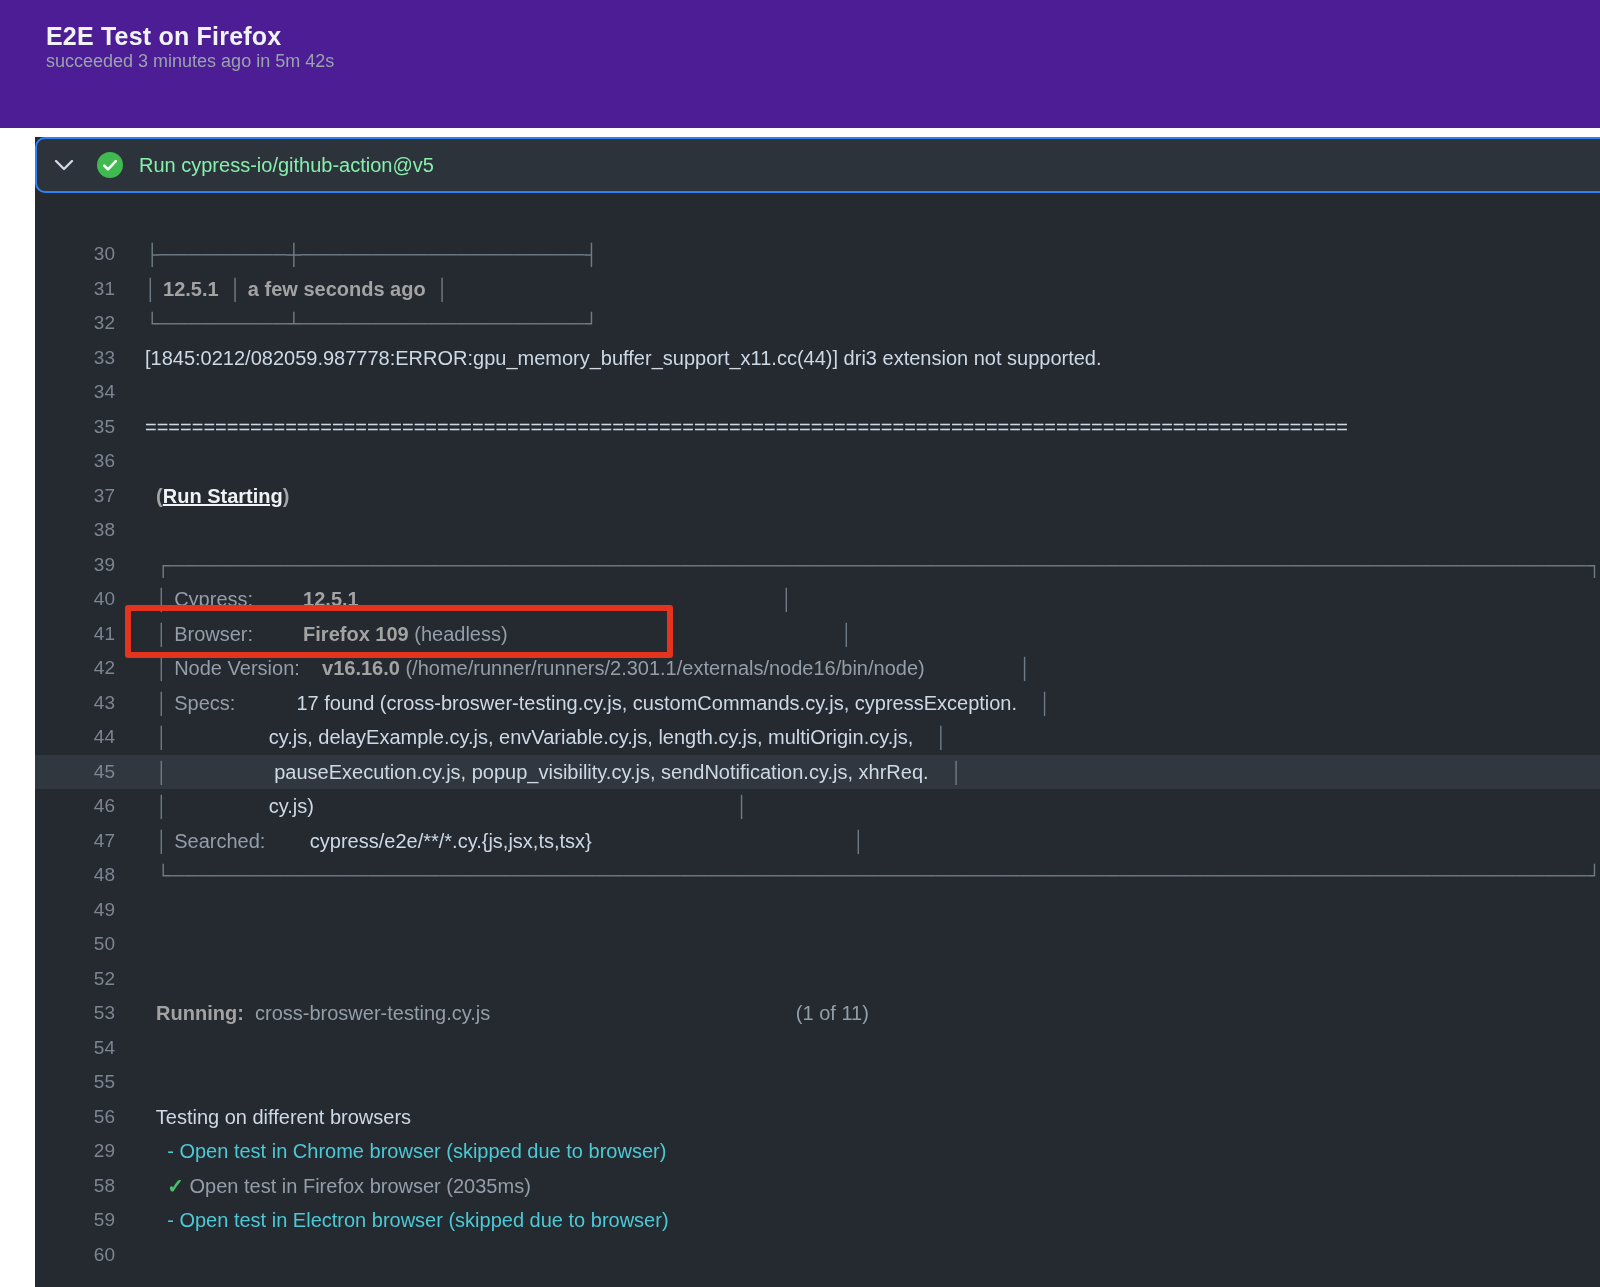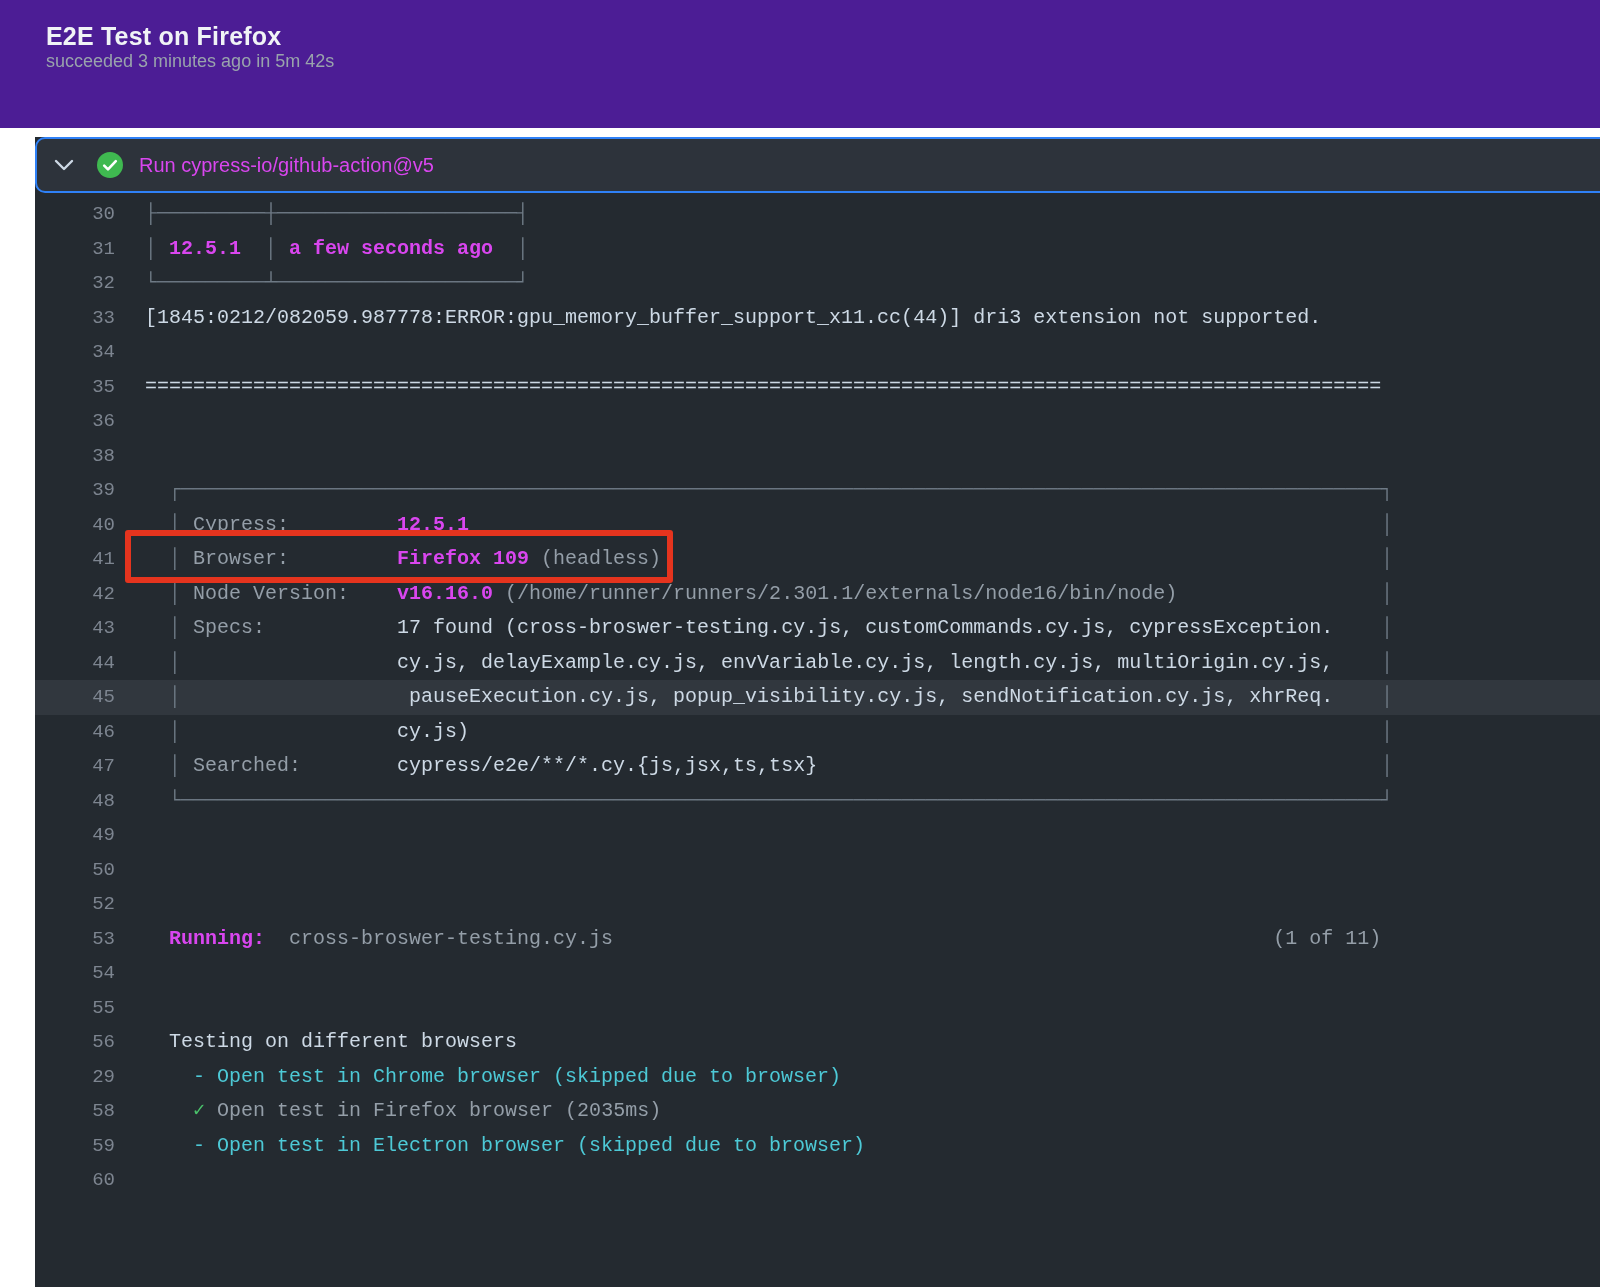"Run cypress-io/github-action@v5" .step-title { color: #d946ef -> #86efac }
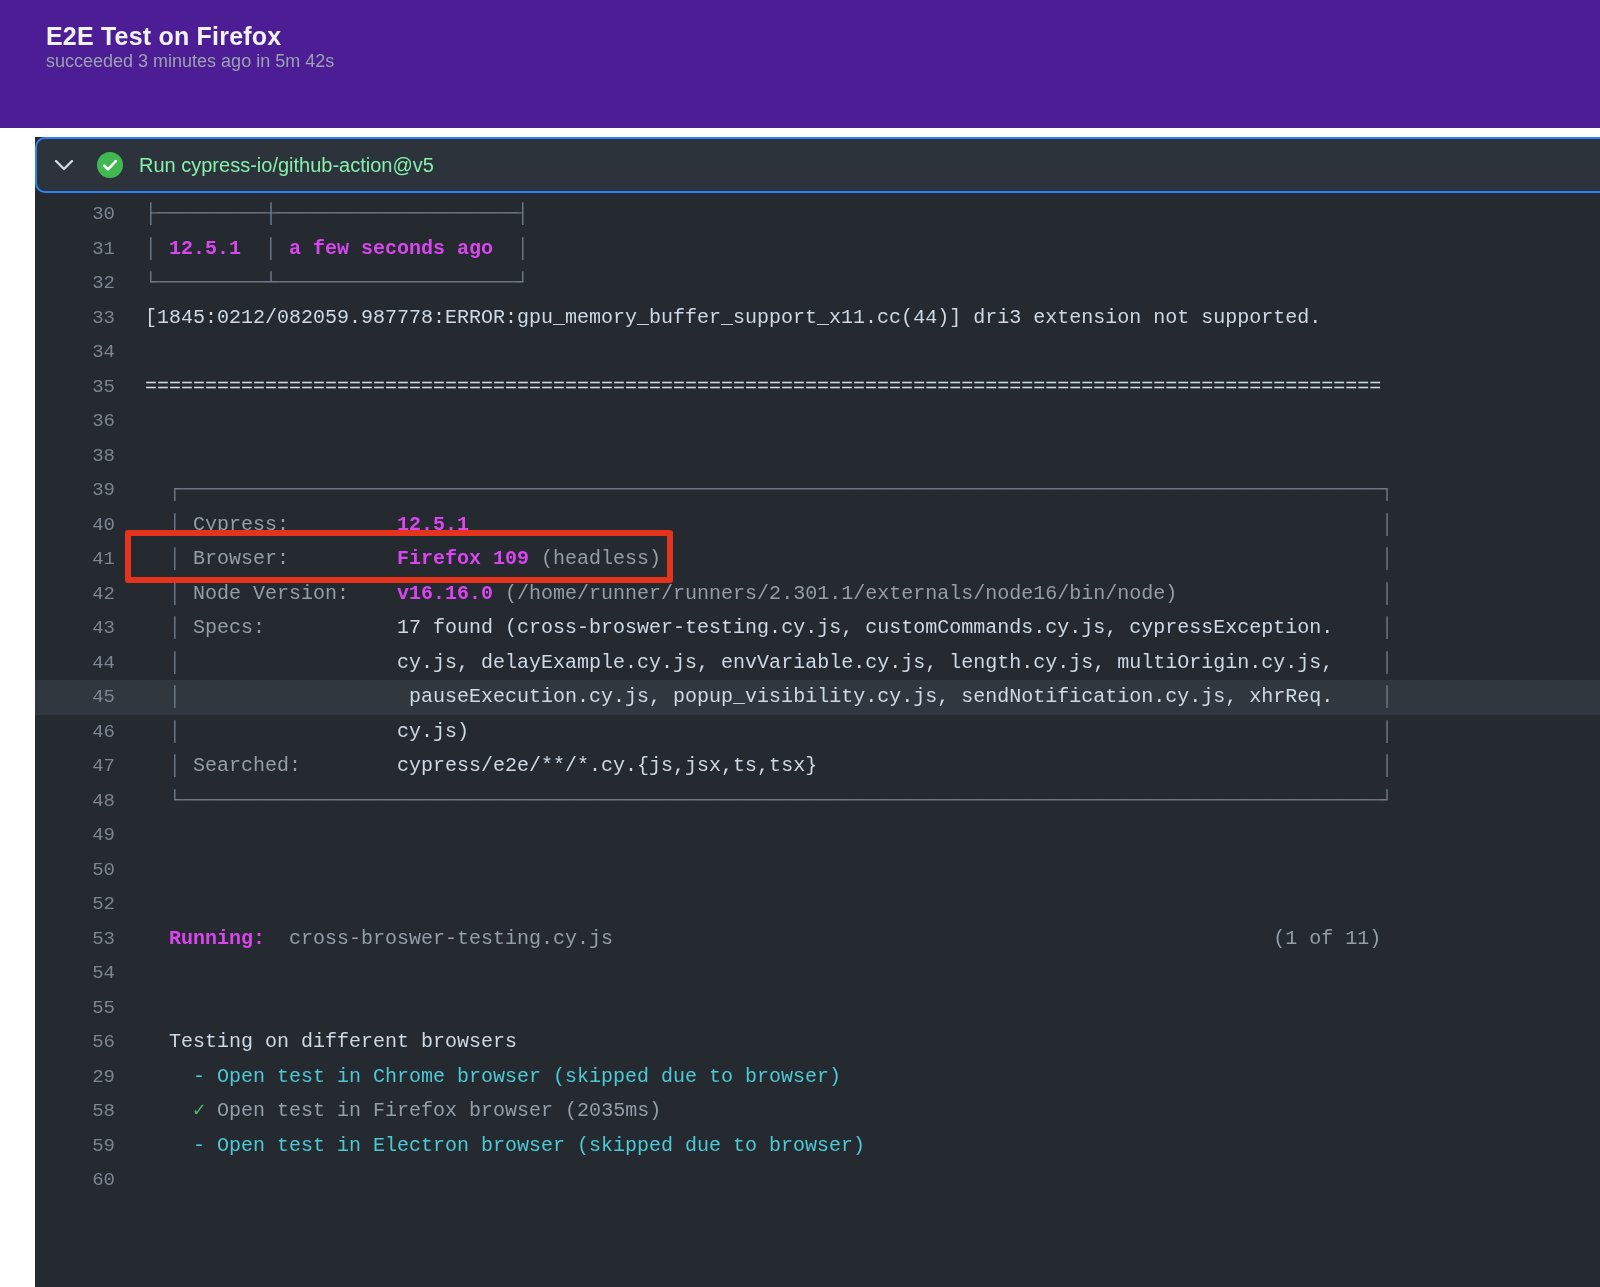"30 ├─────────┼────────────────────┤" .log { font-family: Liberation Mono, monospace -> Liberation Sans, sans-serif; margin-top: none -> 40px }
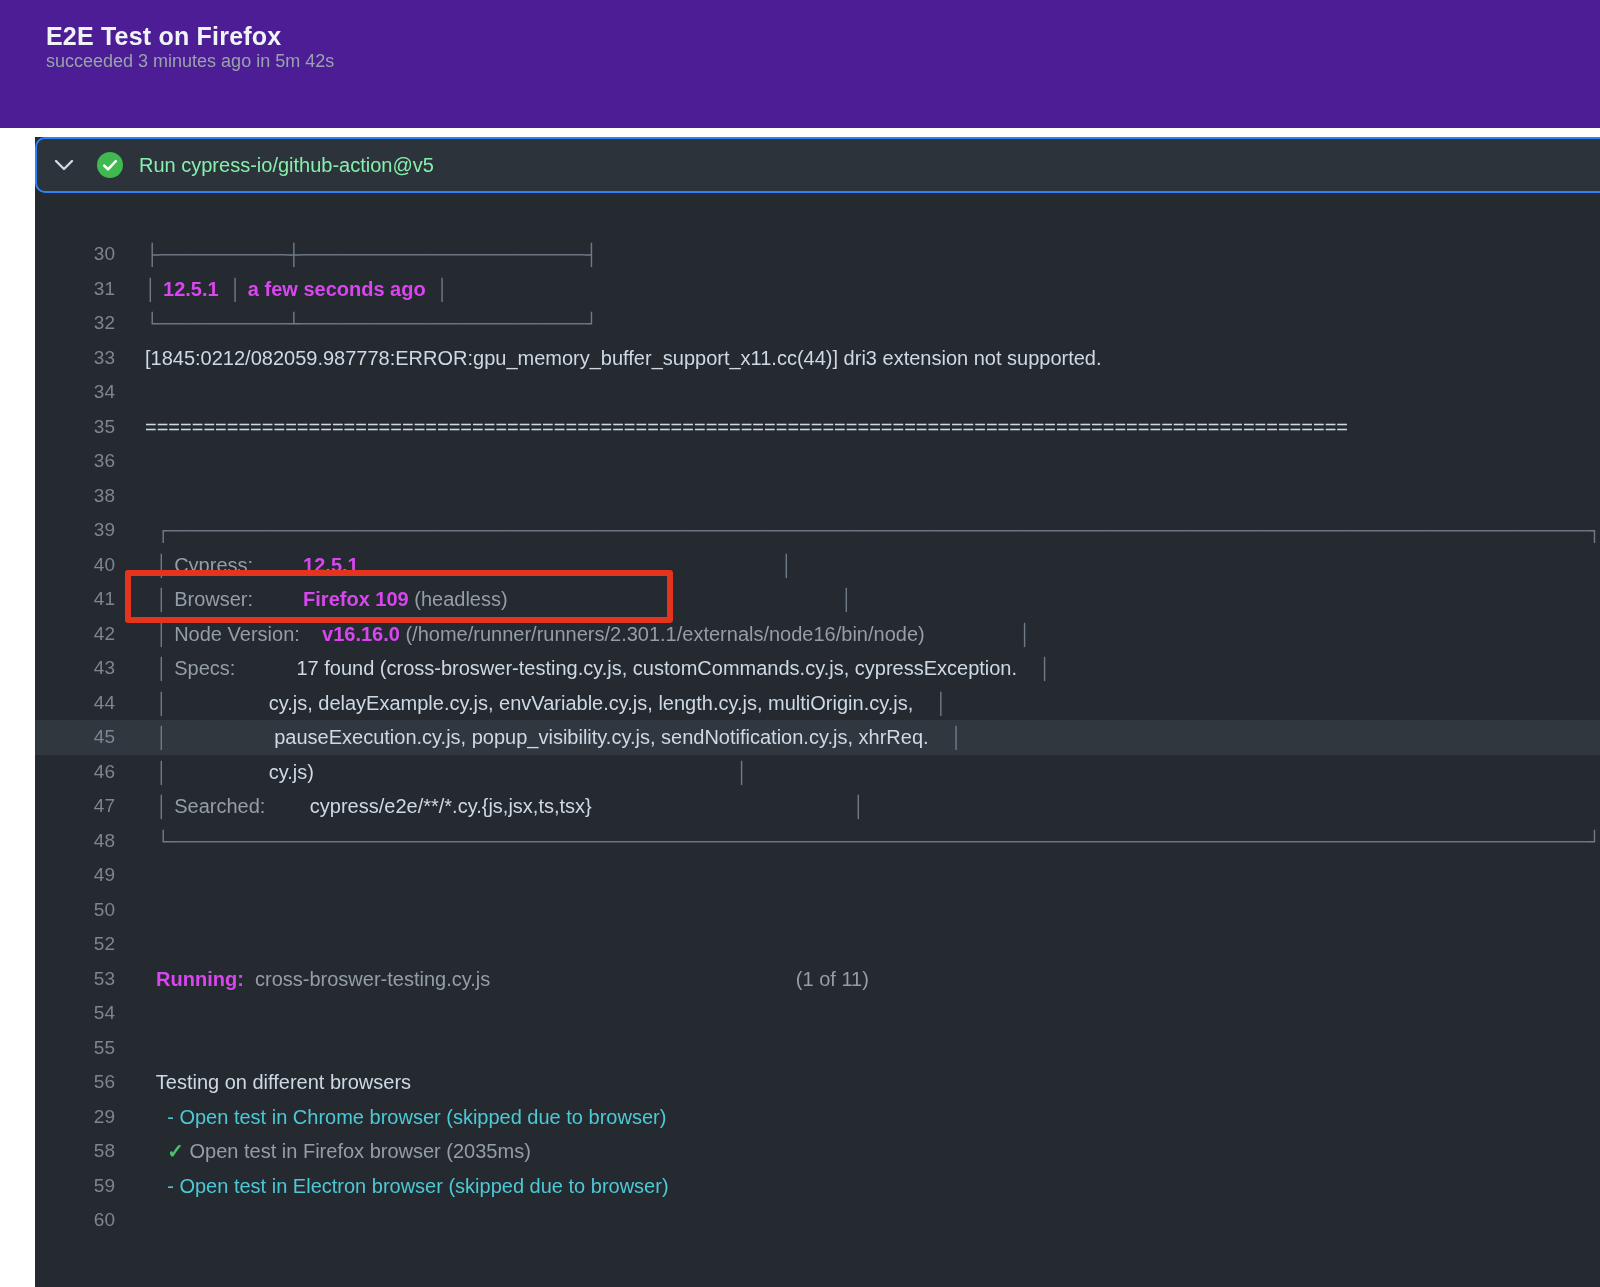"12.5.1" .seg-b { color: #d946ef -> #a3a3a3 }
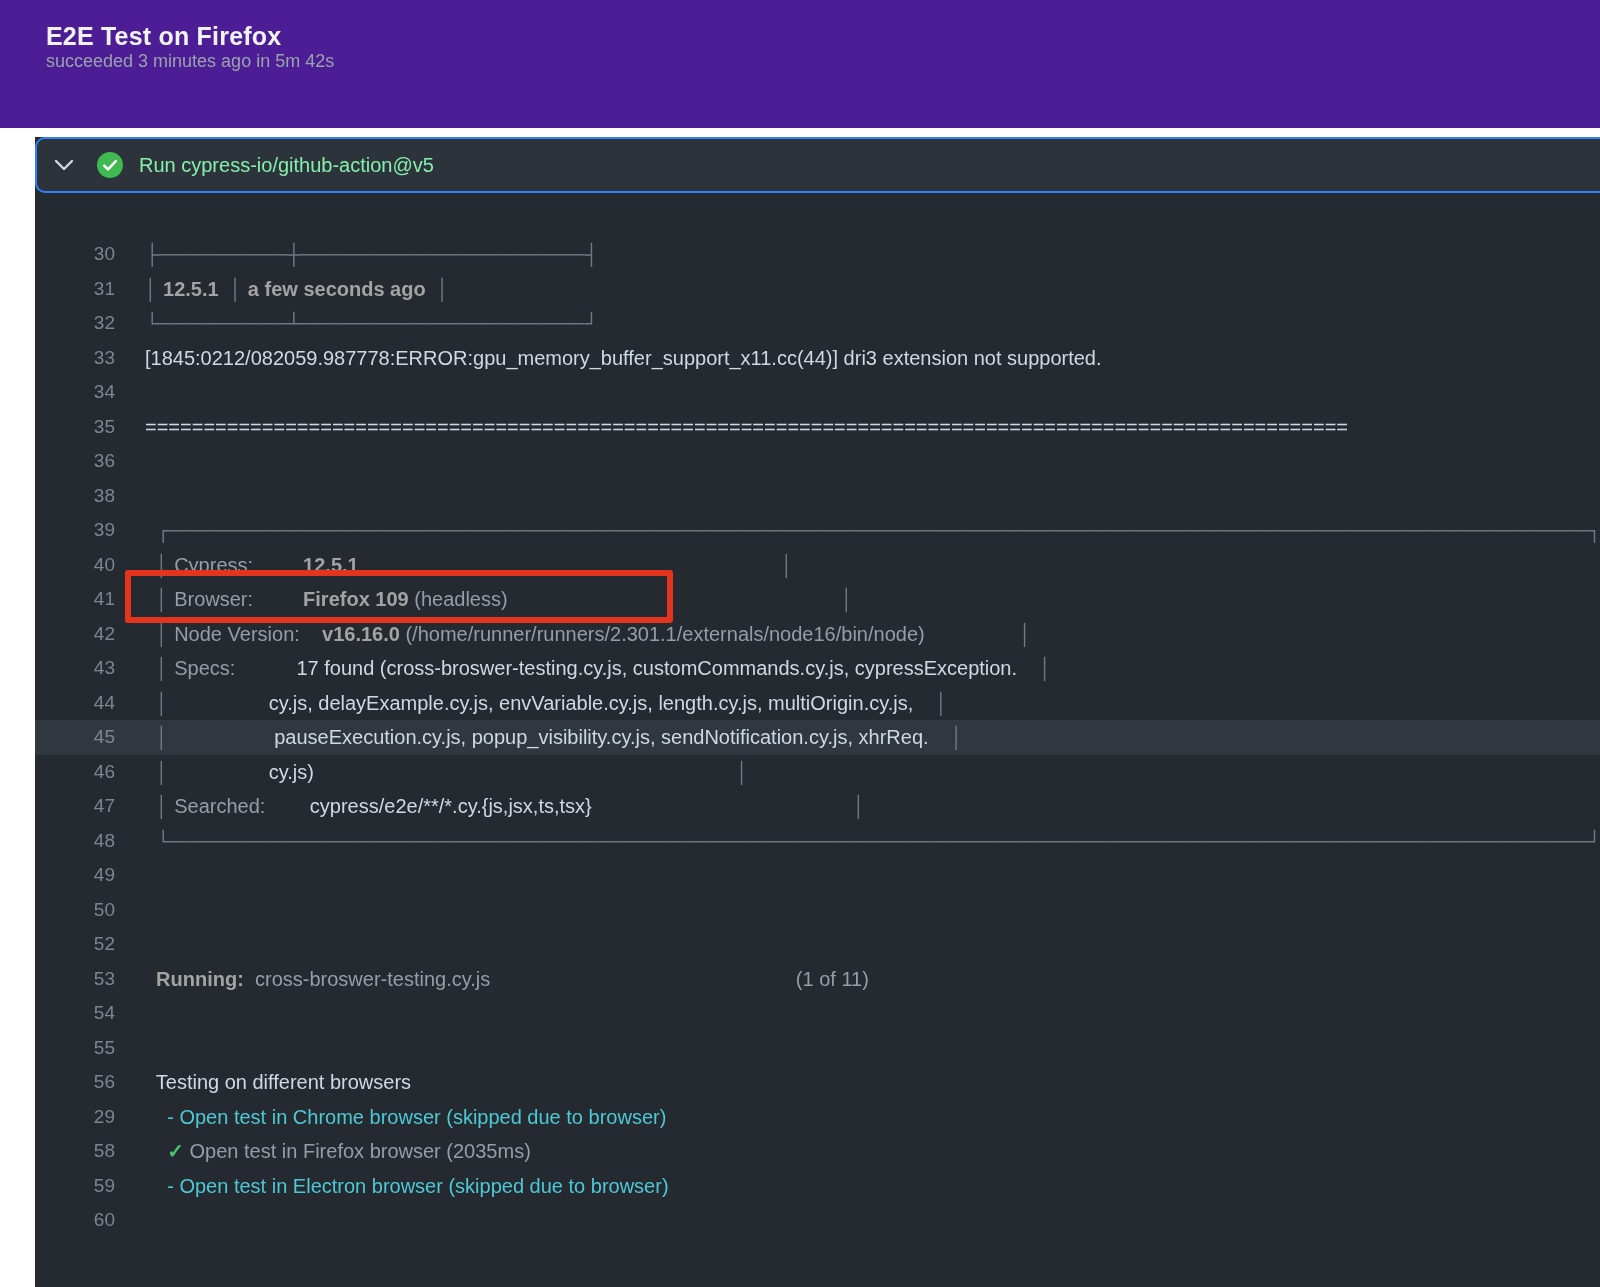"37 (Run Starting)" div.row { html: none -> <div><span>37</span><span><span> (</span><span>Run Starting</span><span>)</span></span></div> }
